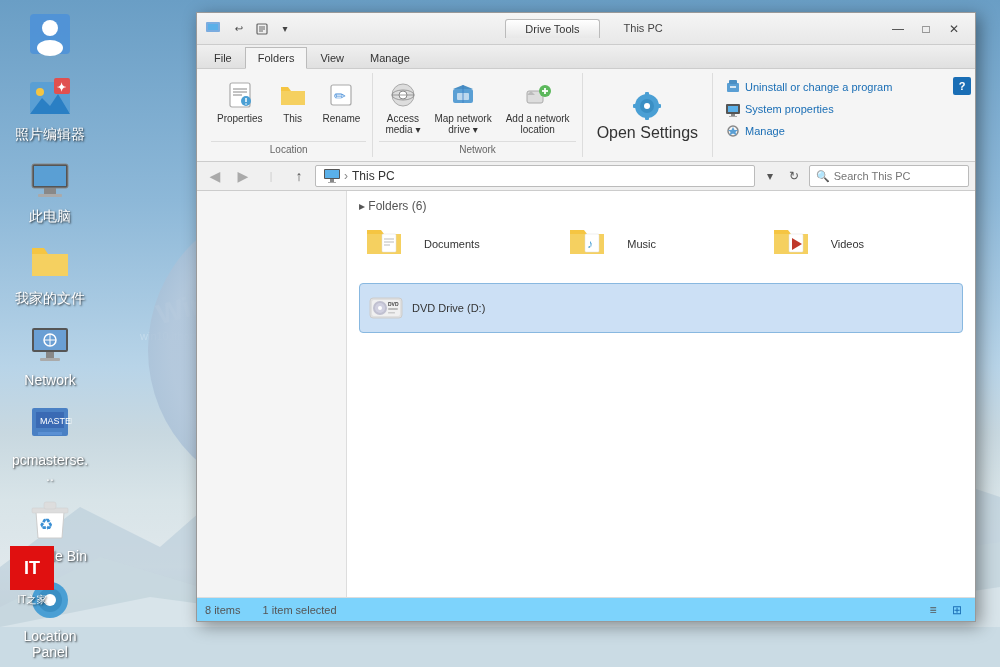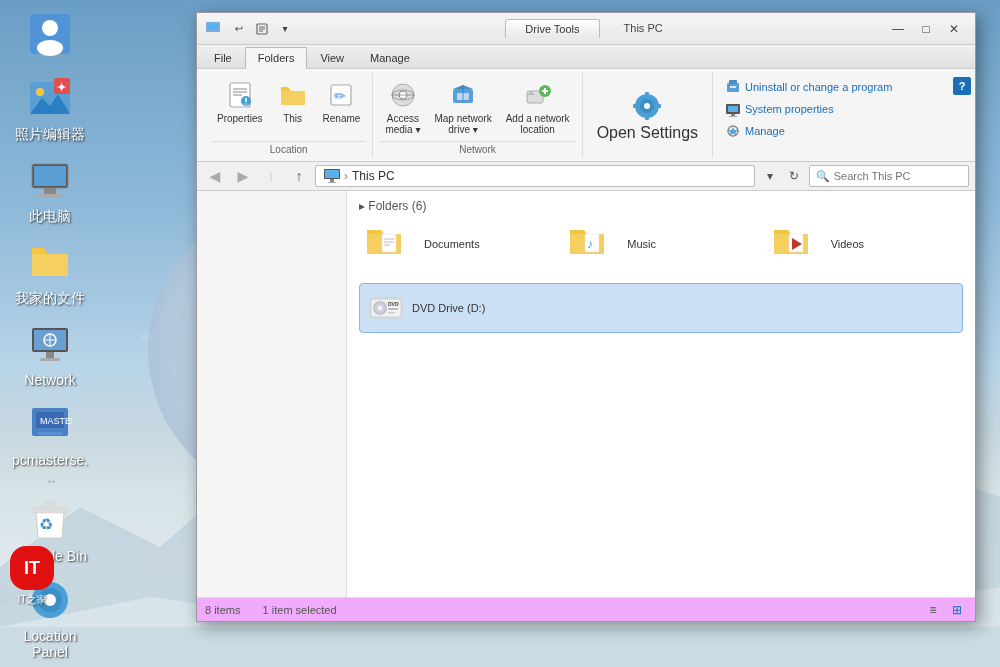"IT" .it-badge { border-radius: 16px -> 0 }
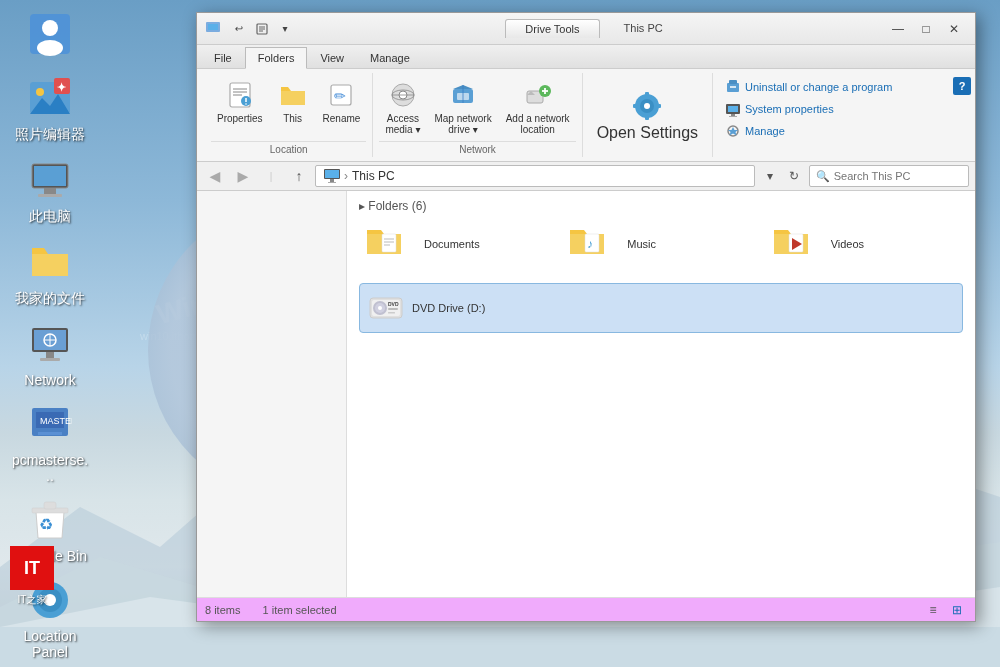"8 items" .status-bar { background: #f0abfc -> #7dd3fc }
